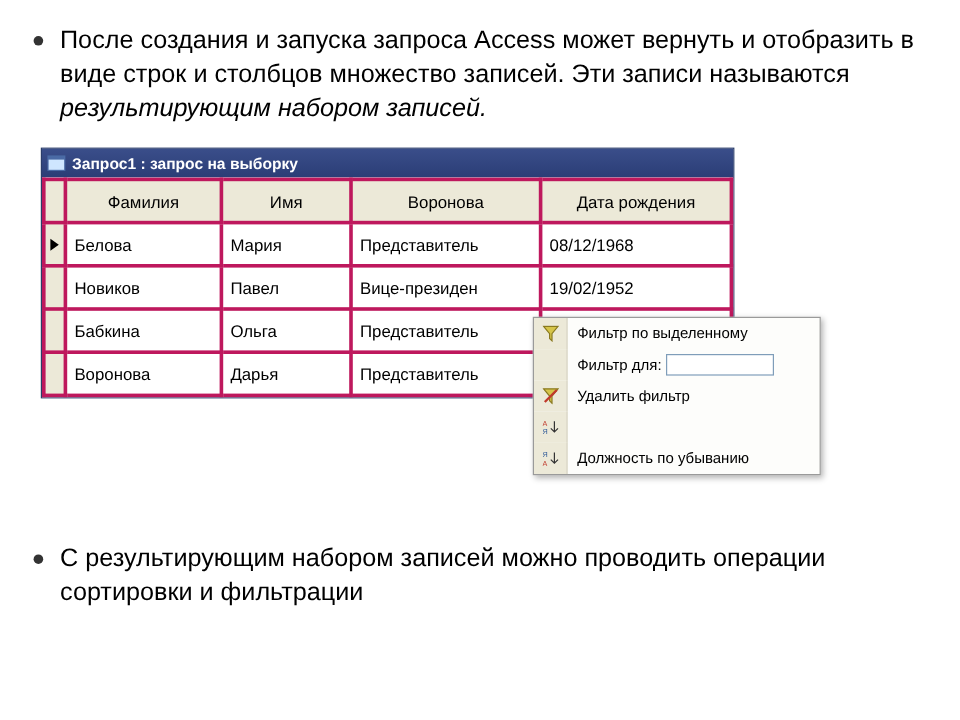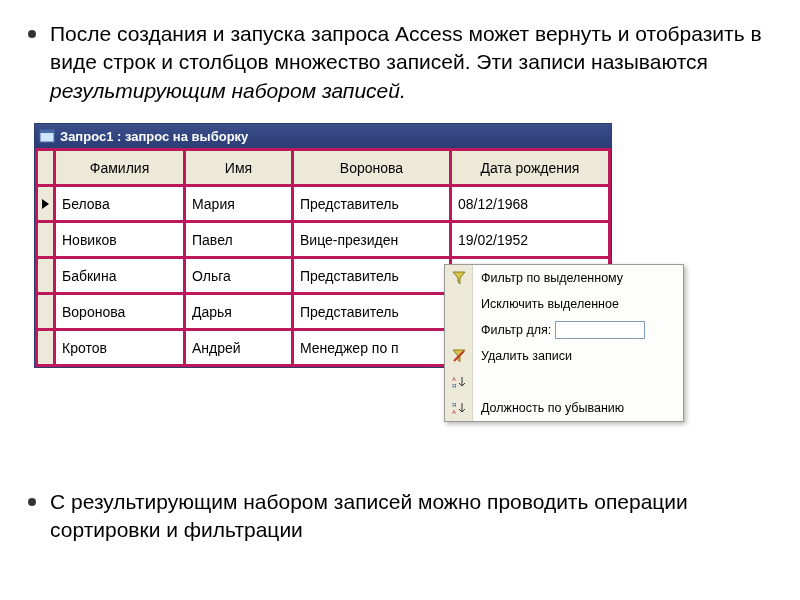"Исключить выделенное" div.menu-row { html: <div> <div></div> <span>Исключить выделенное</span> </div> -> none }
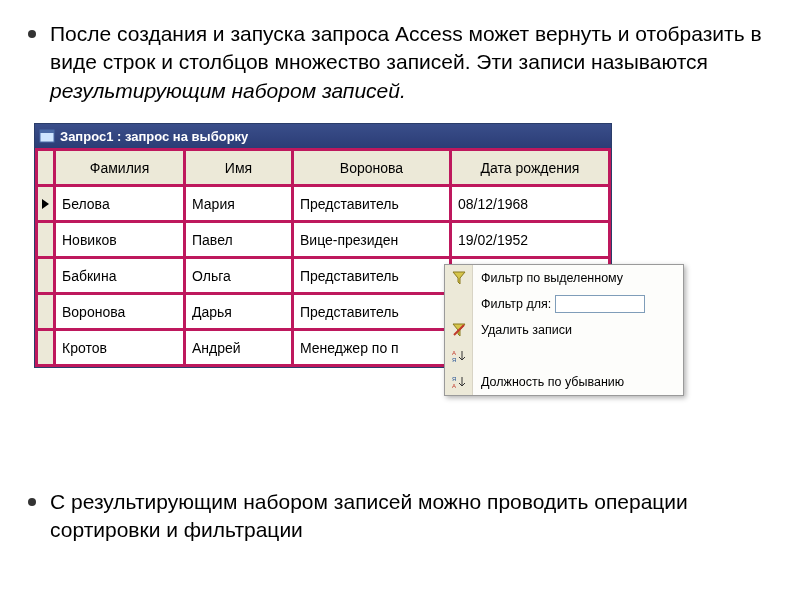"Удалить записи" span.menu-label { text: записи -> фильтр }
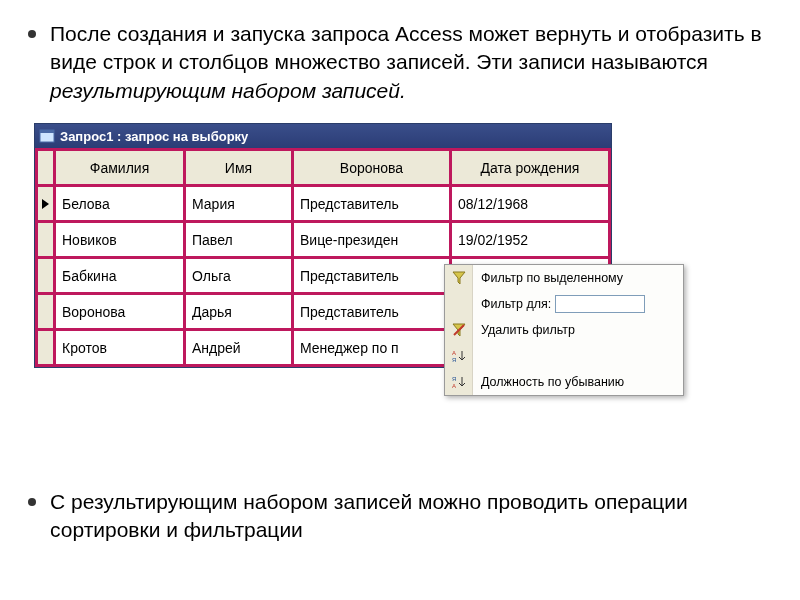"Кротов" tr { html: <tr> <td></td> <td>Кротов</td> <td>Андрей</td> <td>Менеджер по п</td> <td></td> </tr> -> none }
